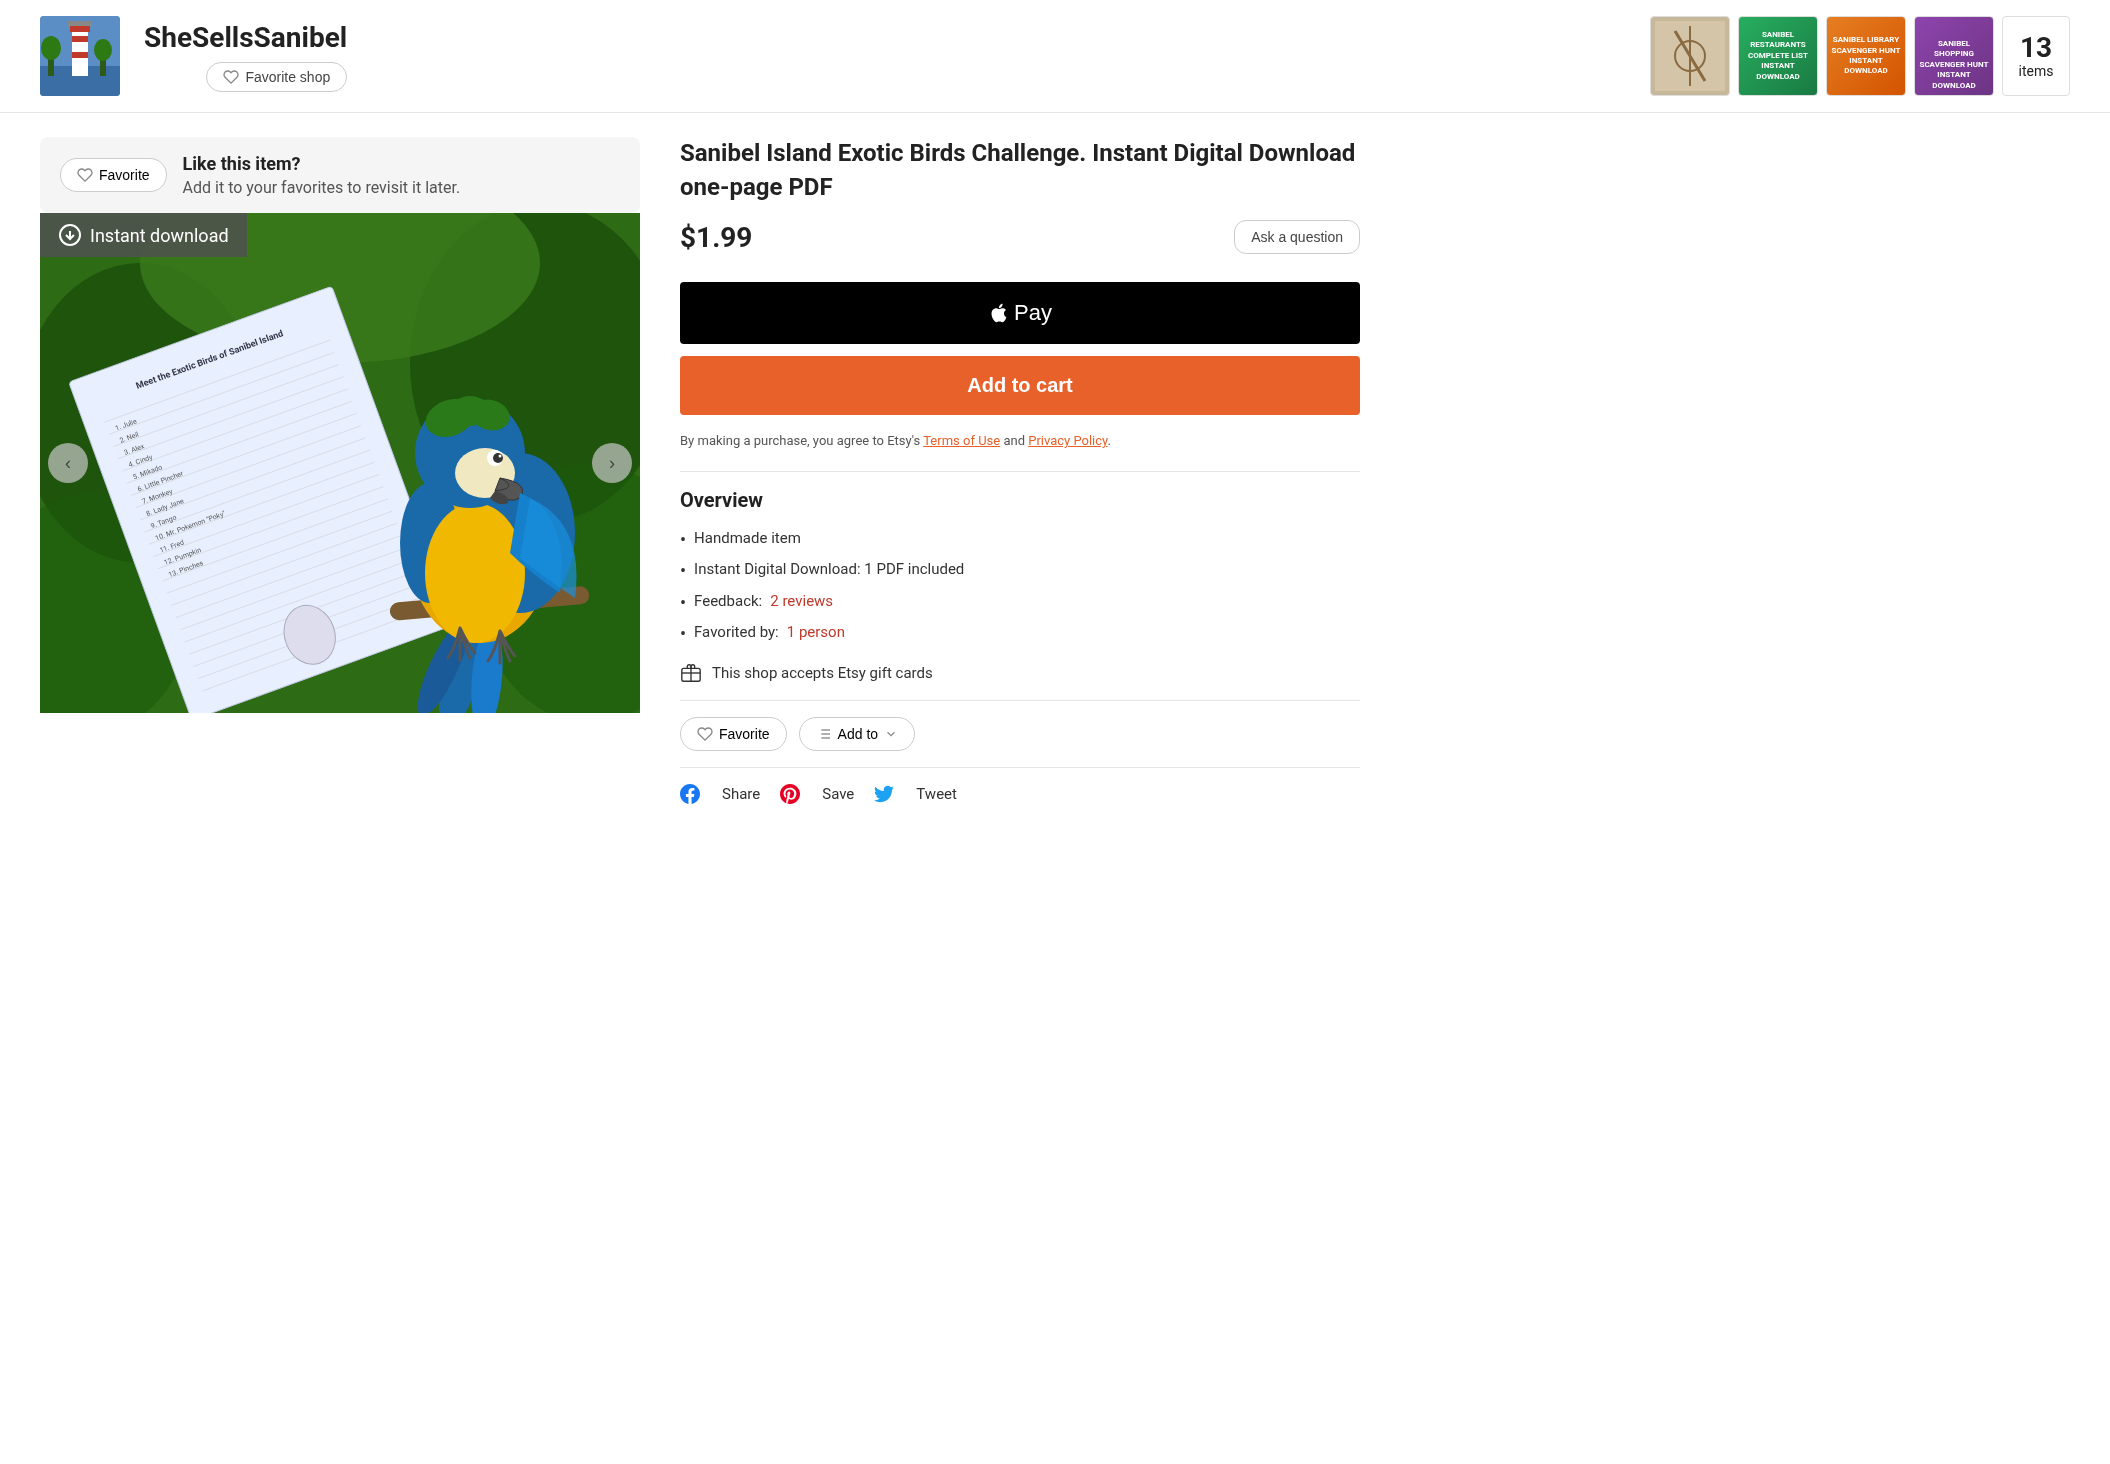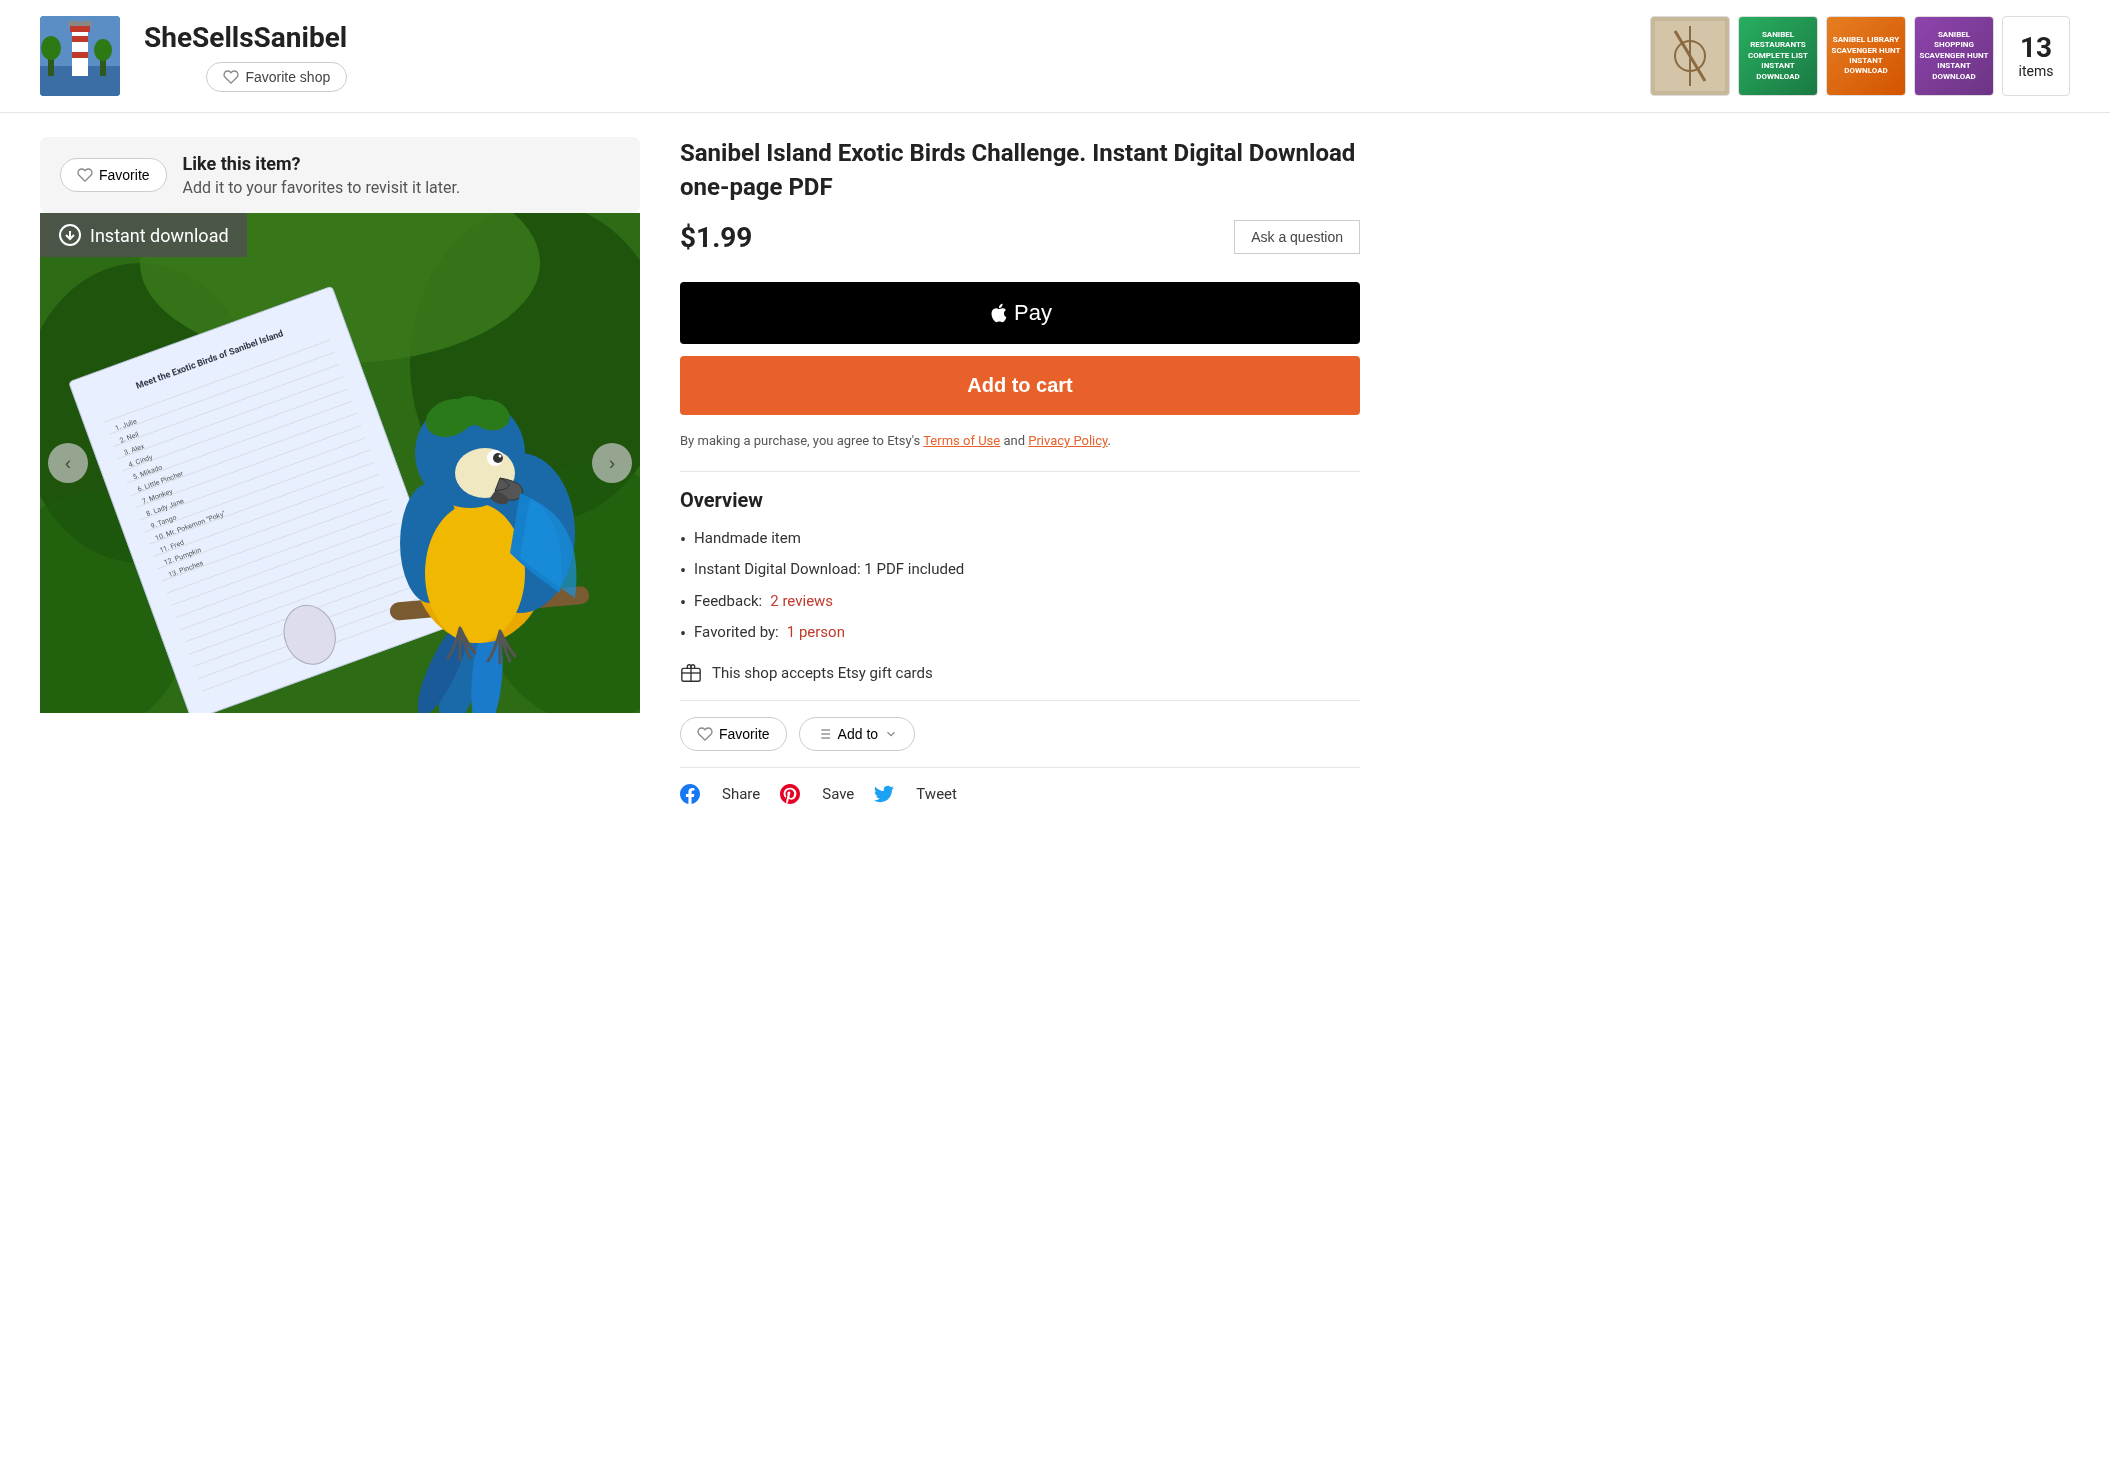"SANIBEL SHOPPING" .thumb-purple { justify-content: none -> flex-end }
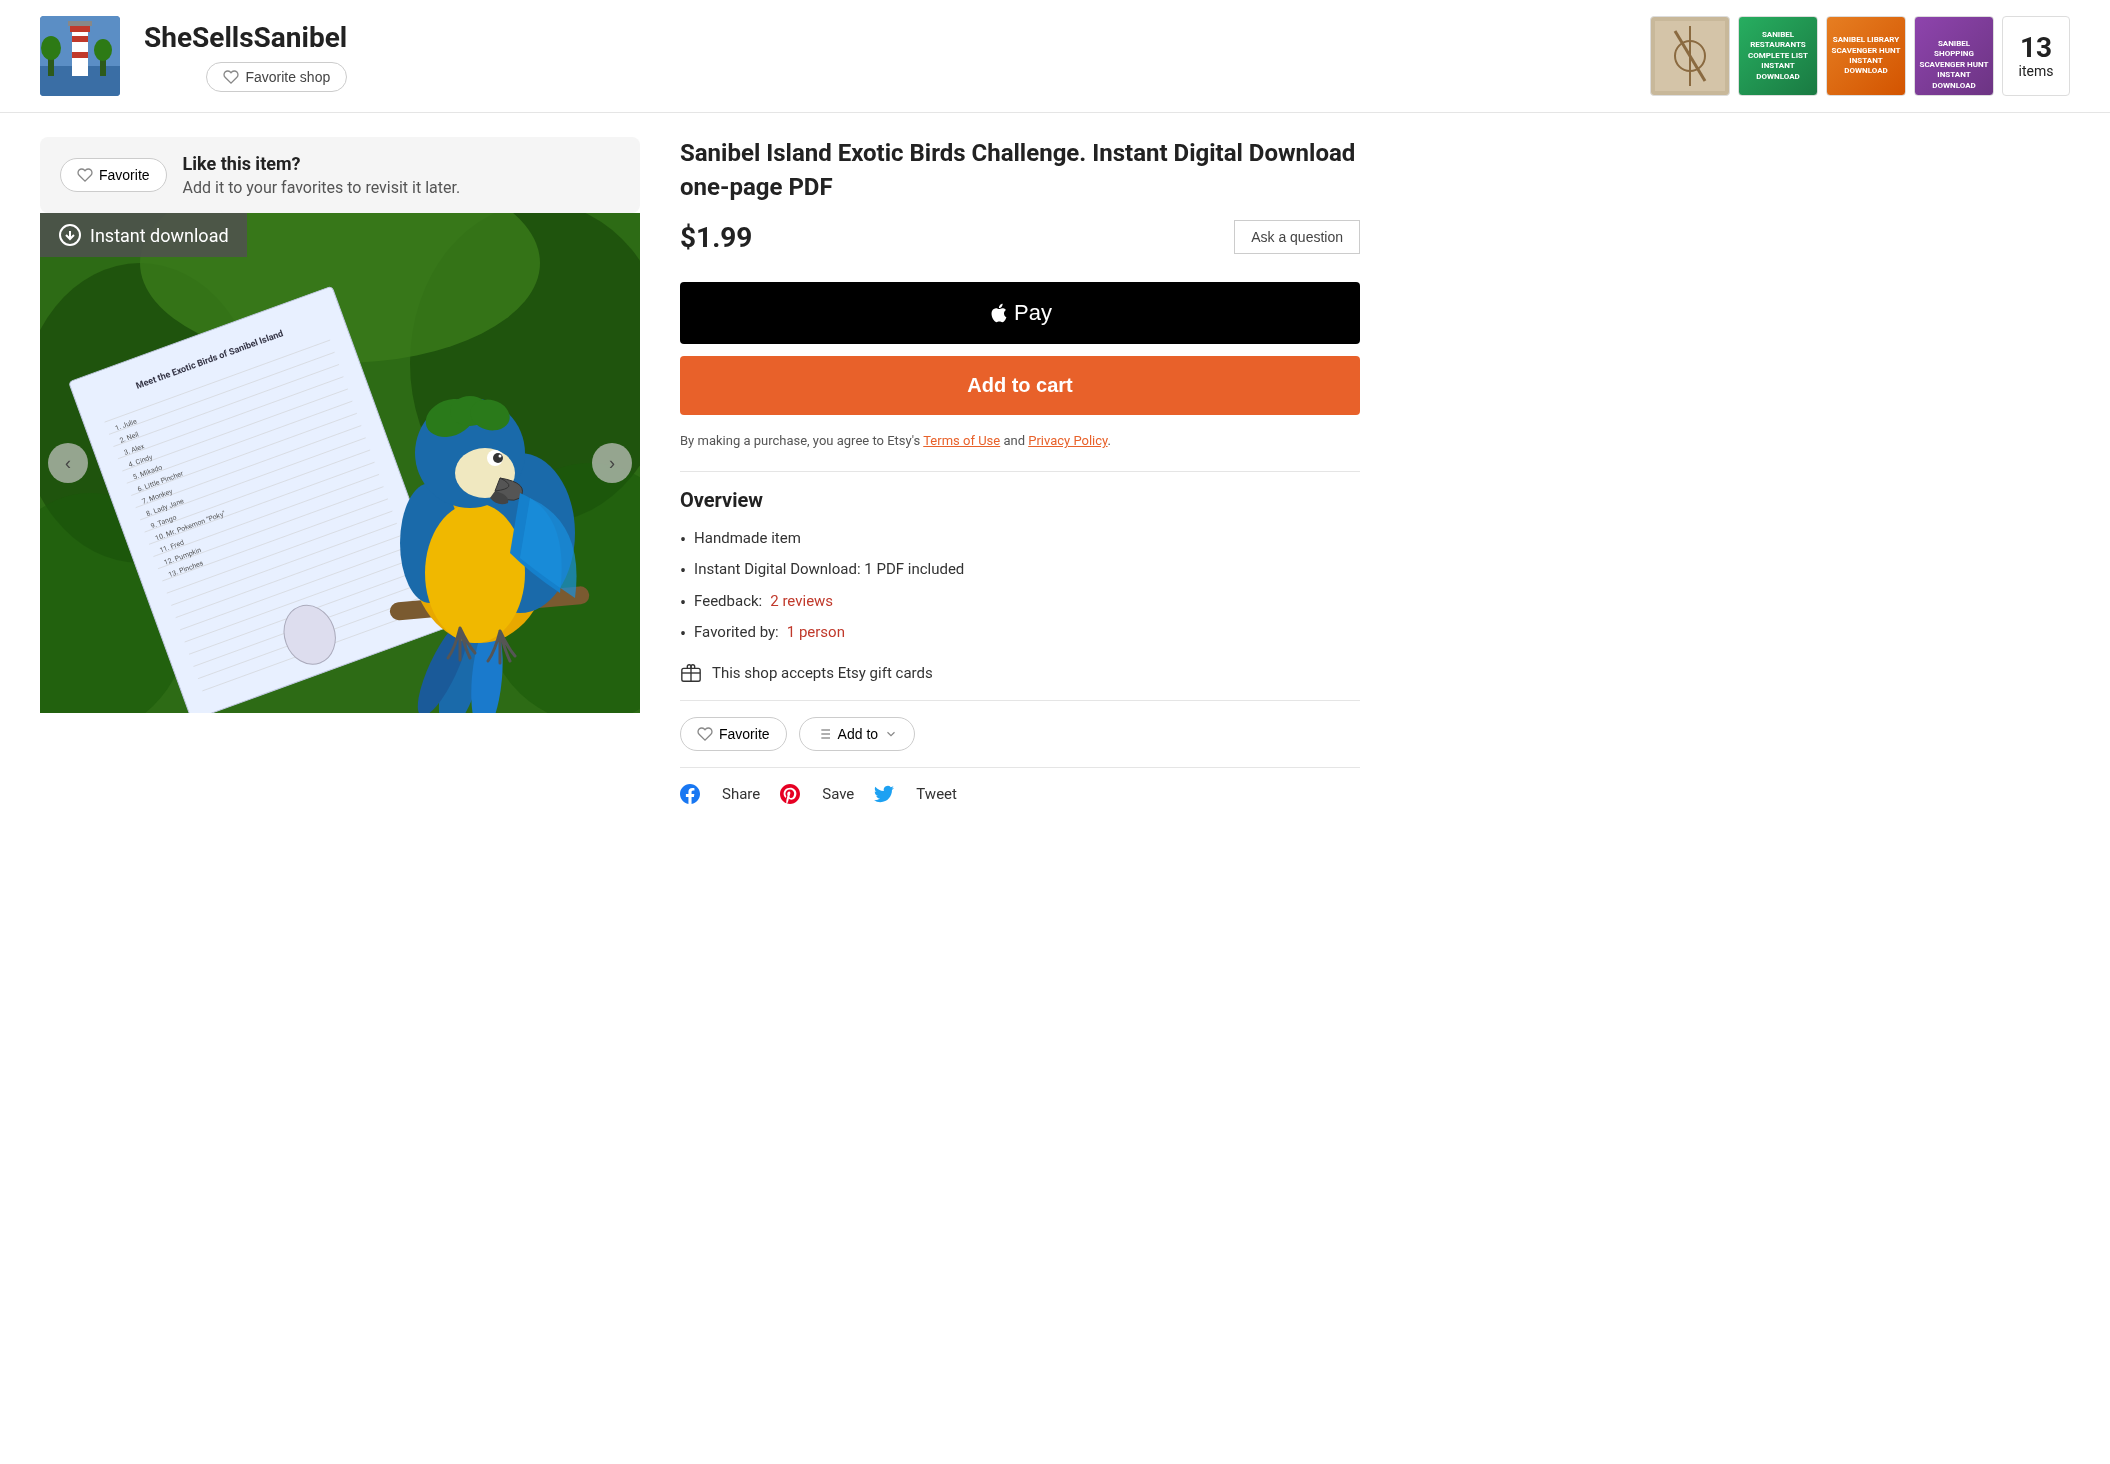"Ask a question" .ask-btn { border-radius: 0 -> 12px }
